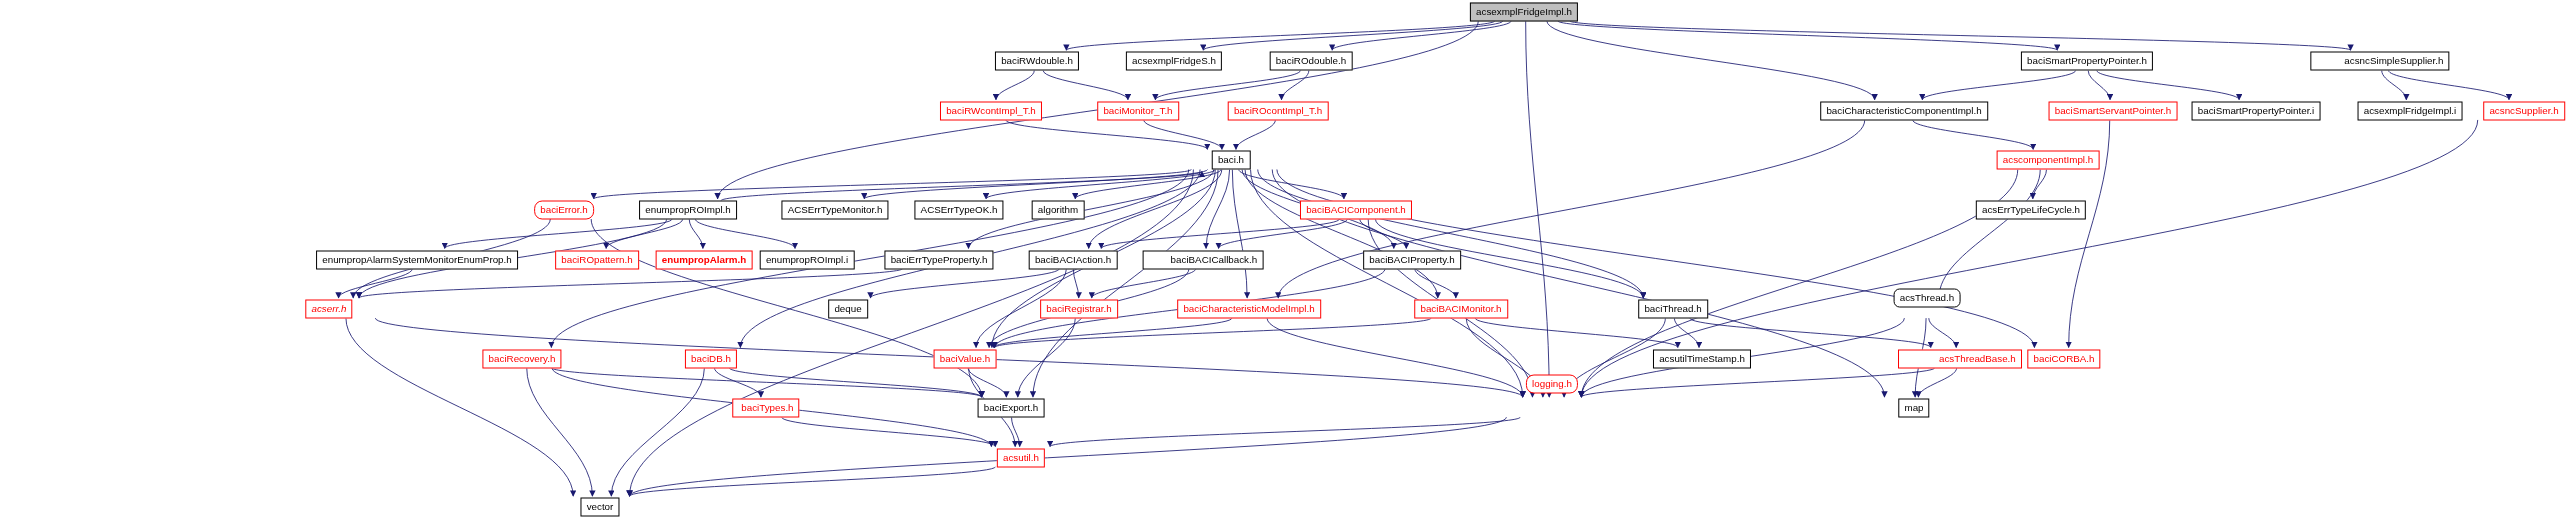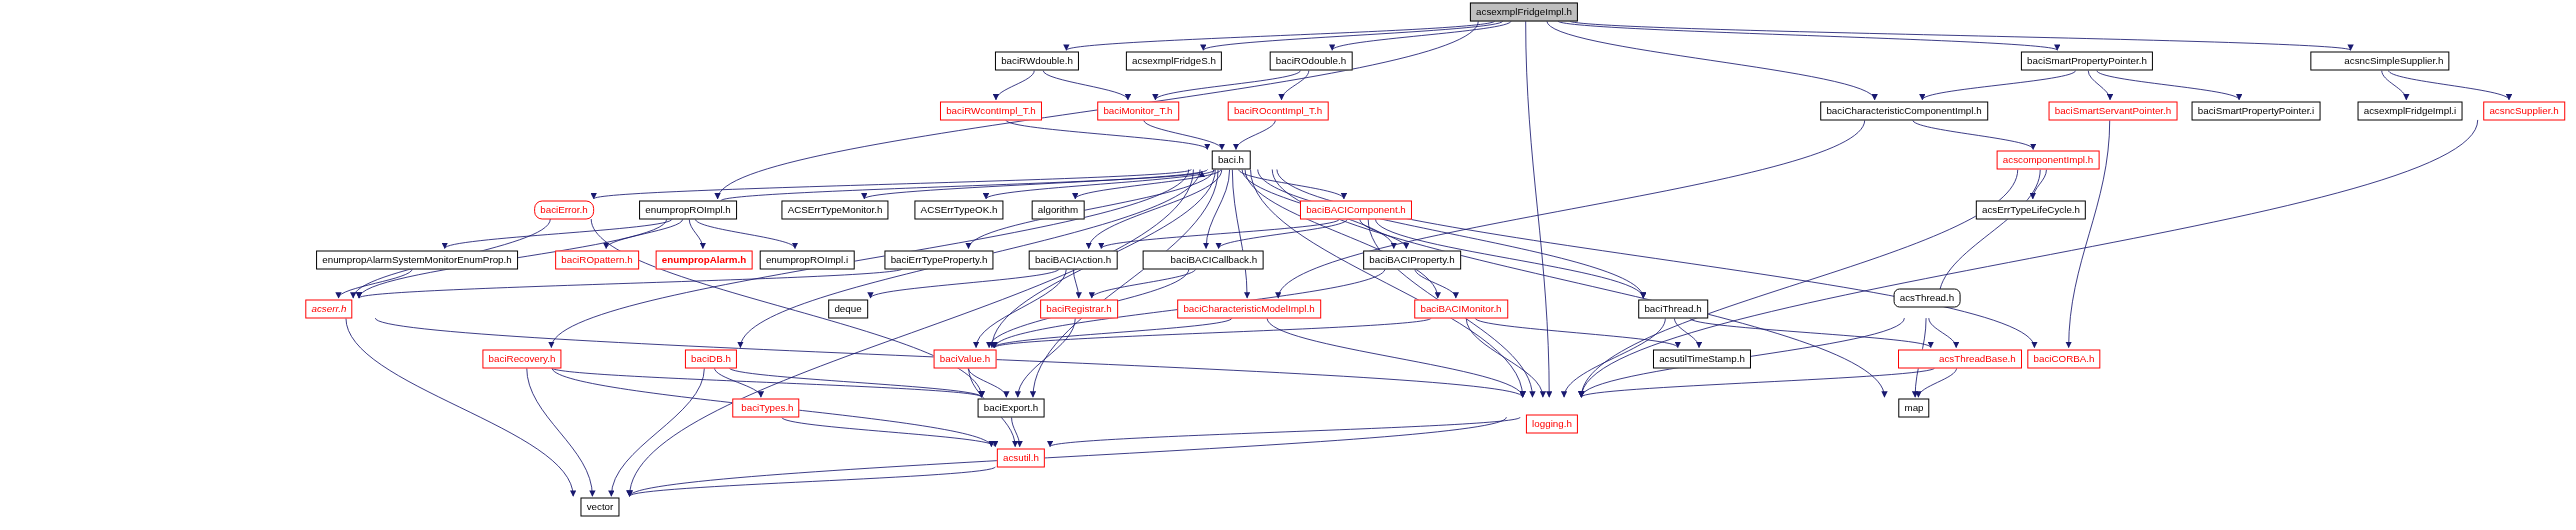"logging.h" div.node { border-radius: none -> 8px; top: 424px -> 384px }
